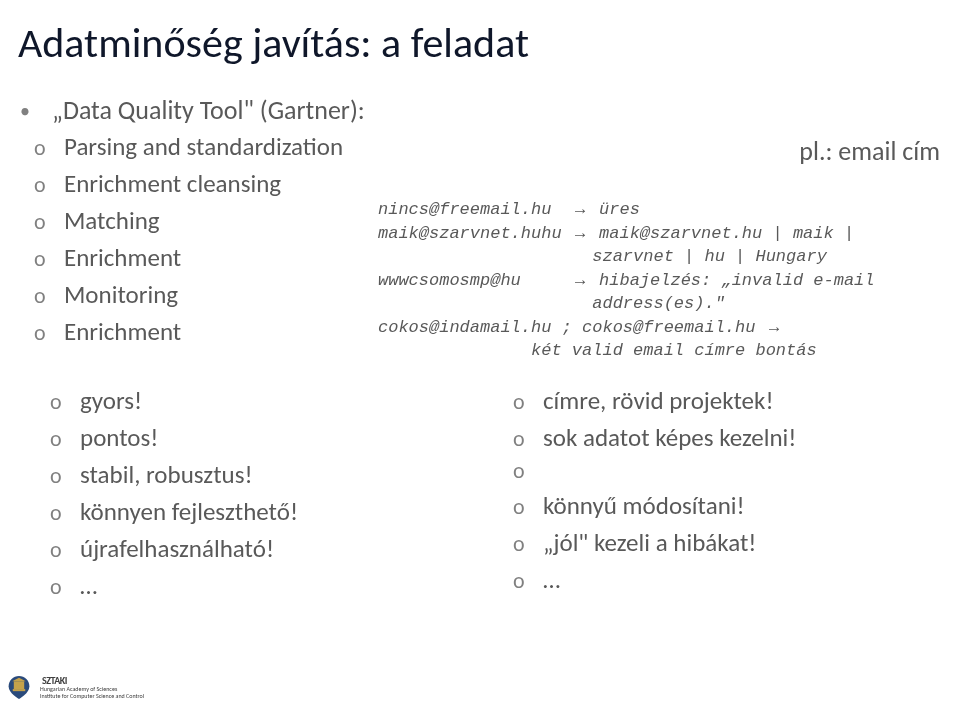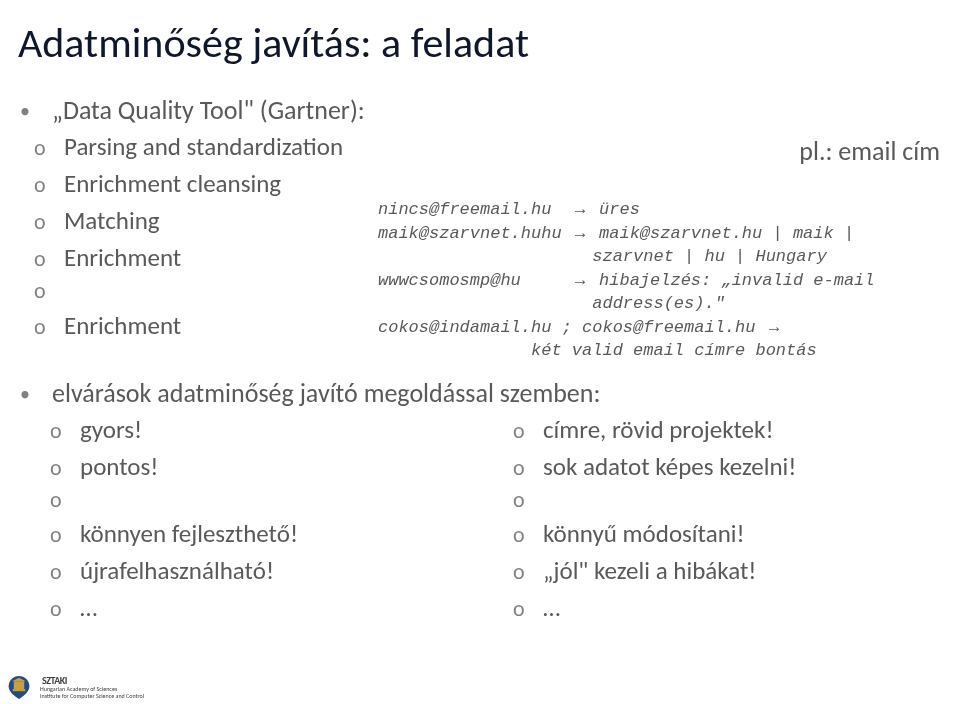"Monitoring" span { html: none -> <span>Monitoring</span> }
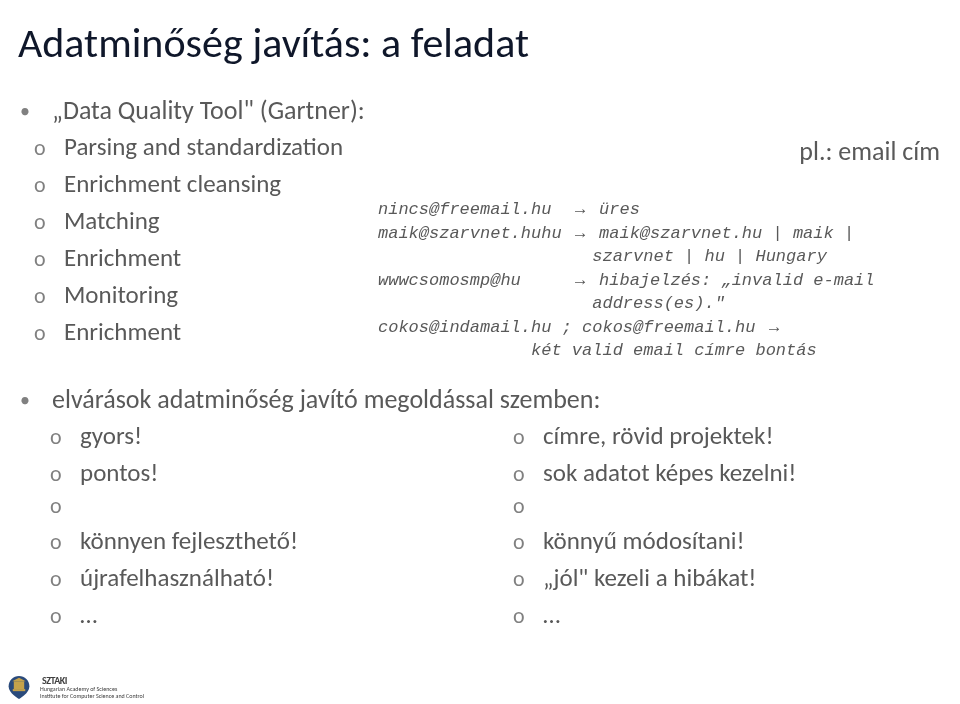"elvárások adatminőség javító megoldással" div.bullet-row { html: <div> <span></span> <span>elvárások adatminőség javító megoldással szemben:</span> </div> -> none }
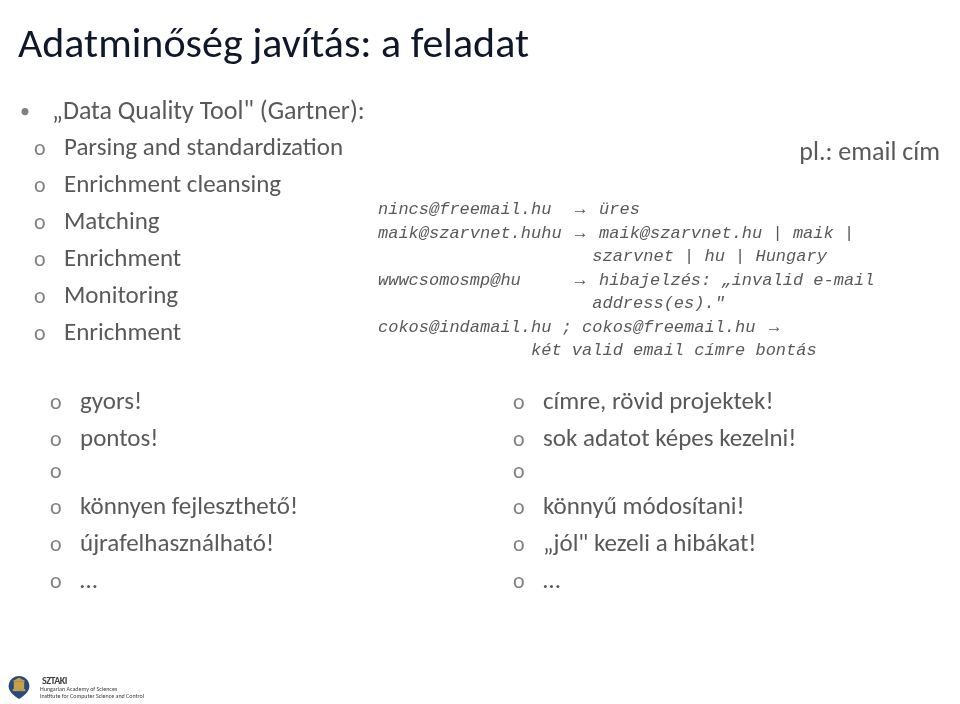"stabil, robusztus!" span { html: none -> <span>stabil, robusztus!</span> }
